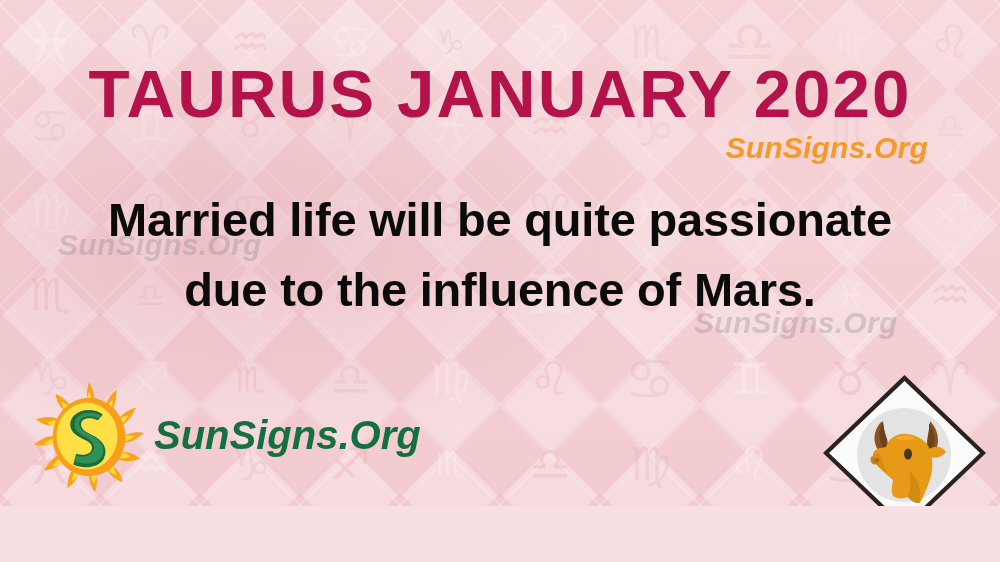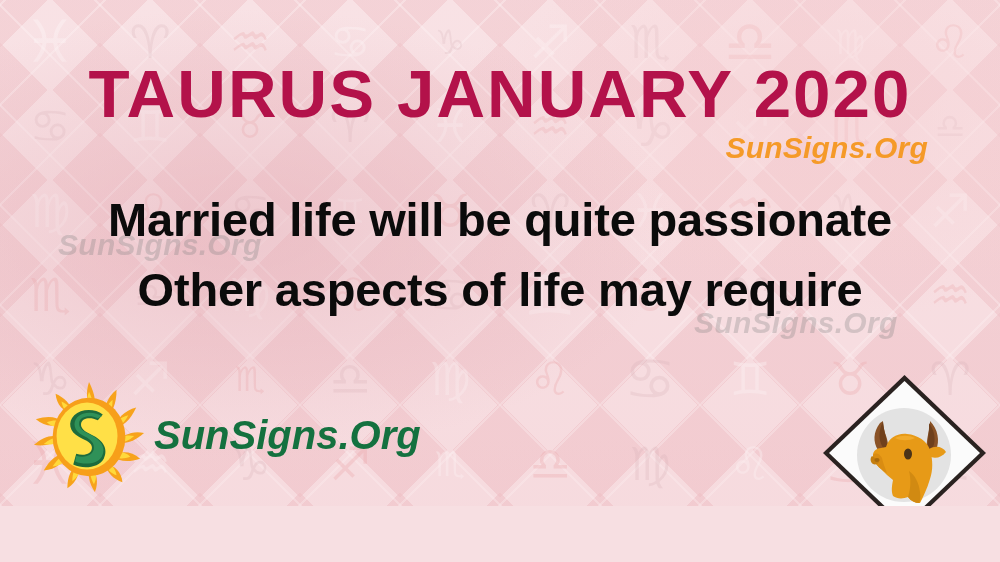"due to the influence of" span.ln { html: none -> <span>due to the influence of Mars.</span> }
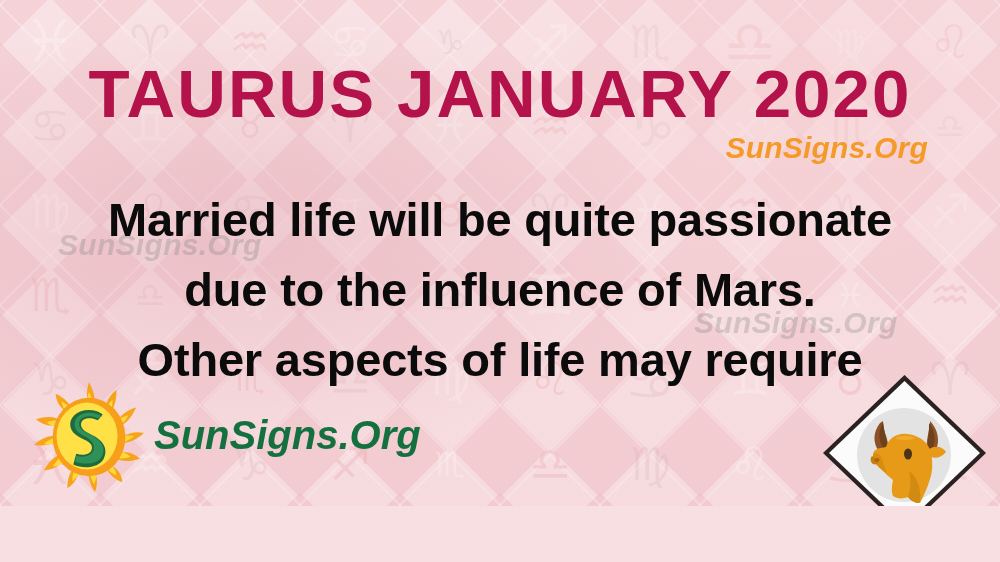"Other aspects of life may" span.ln { html: <span>Other aspects of life may require</span> -> none }
